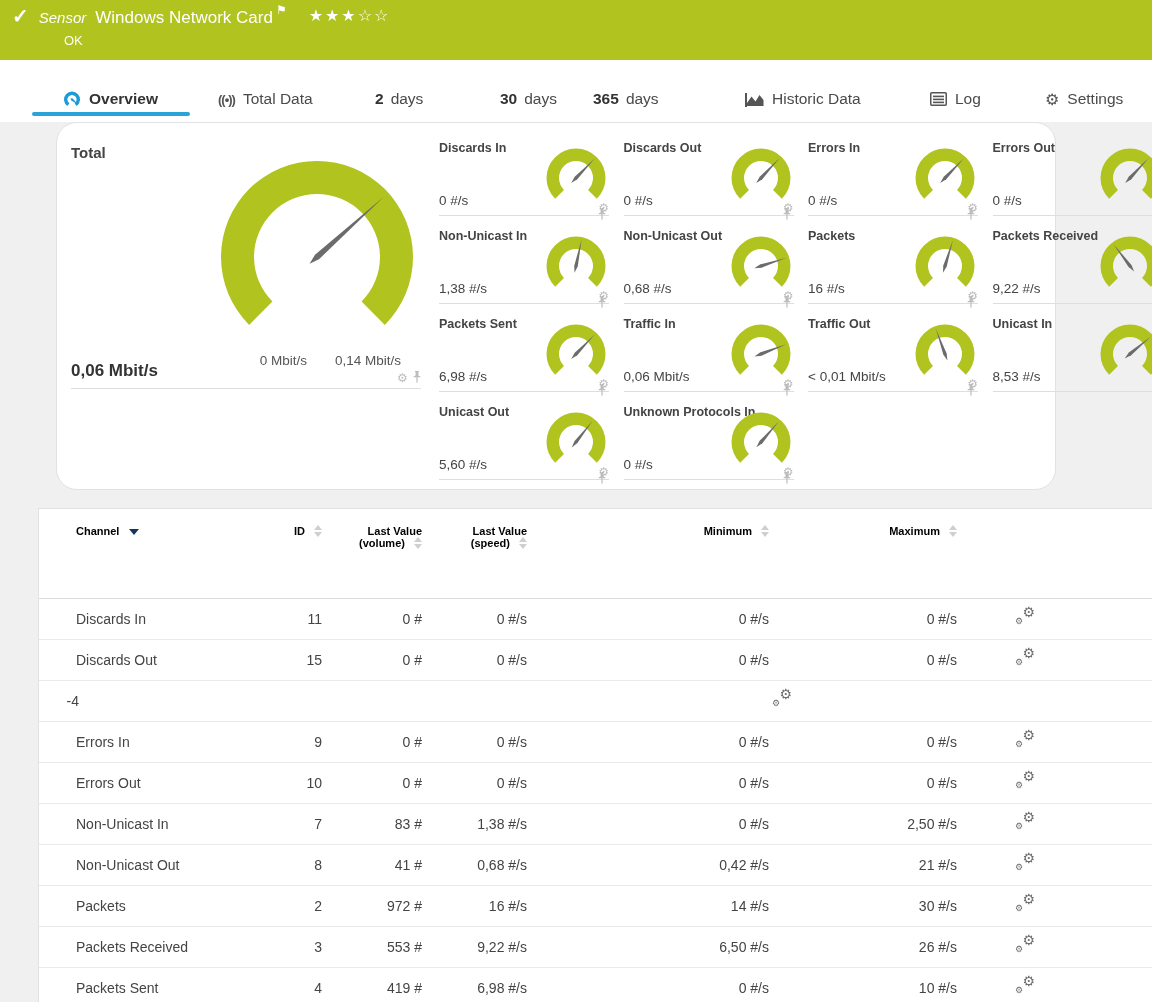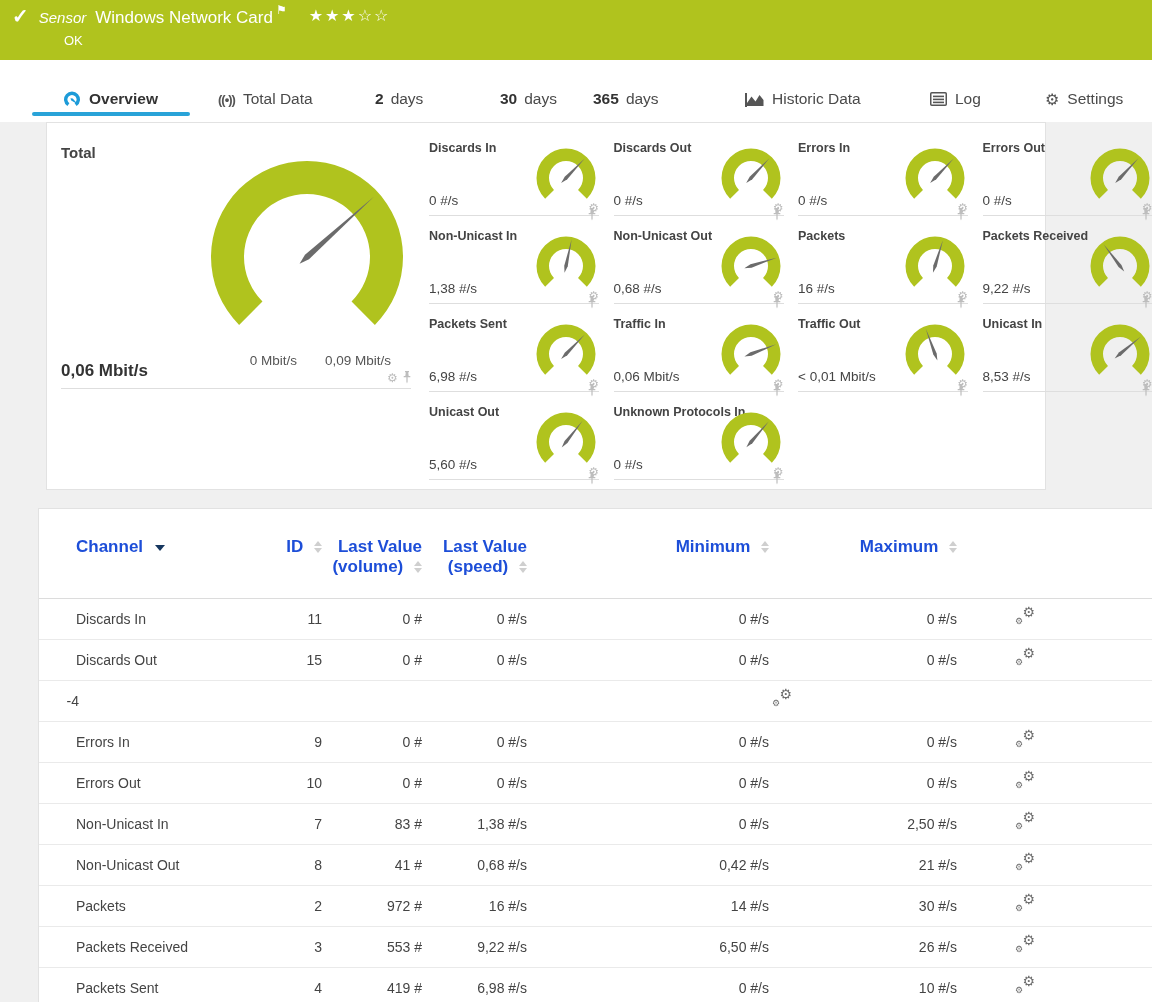"Total" .gauges-panel { border-radius: none -> 21px; left: 46px -> 56px }
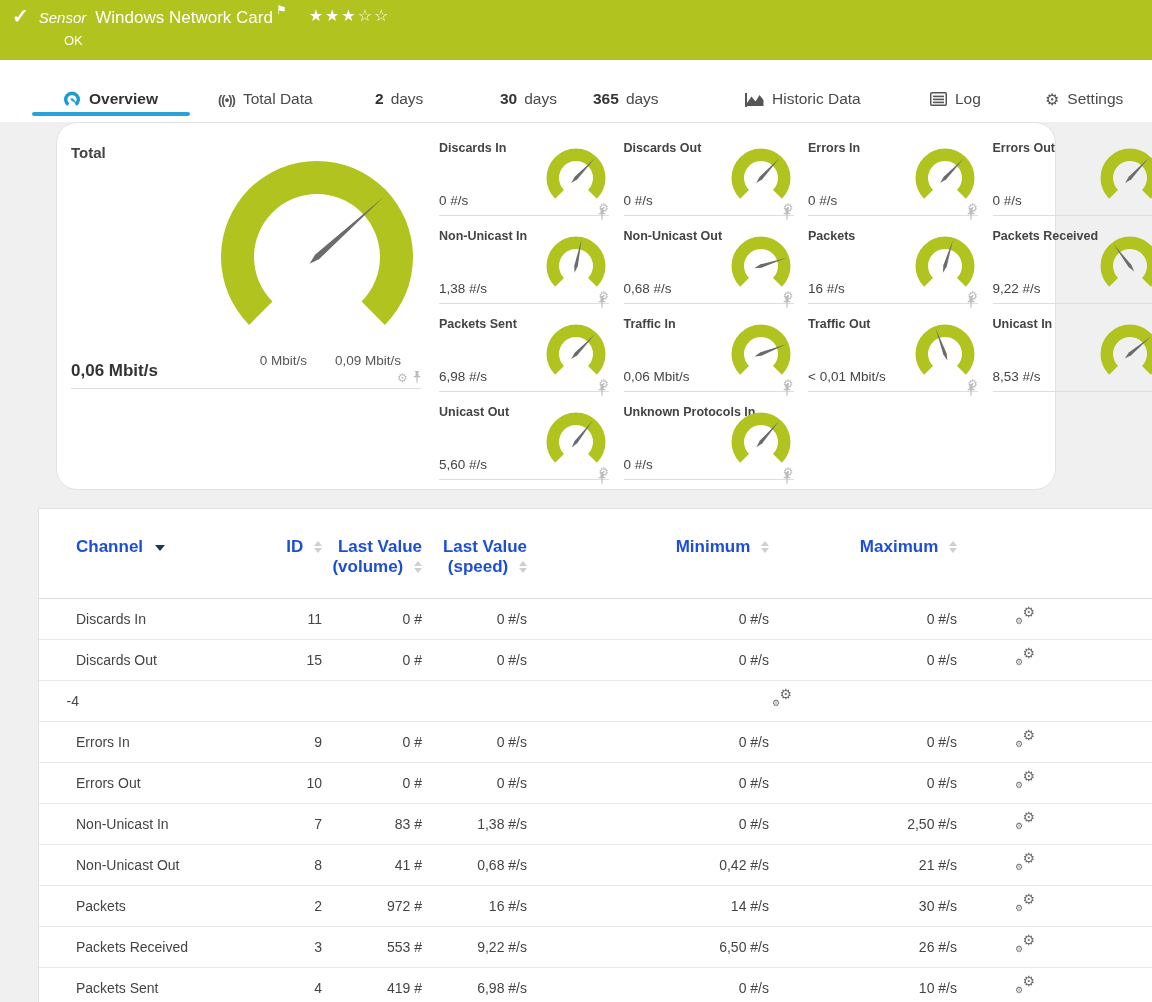"0,09 Mbit/s" div.total-max { text: 0,09 -> 0,14 }
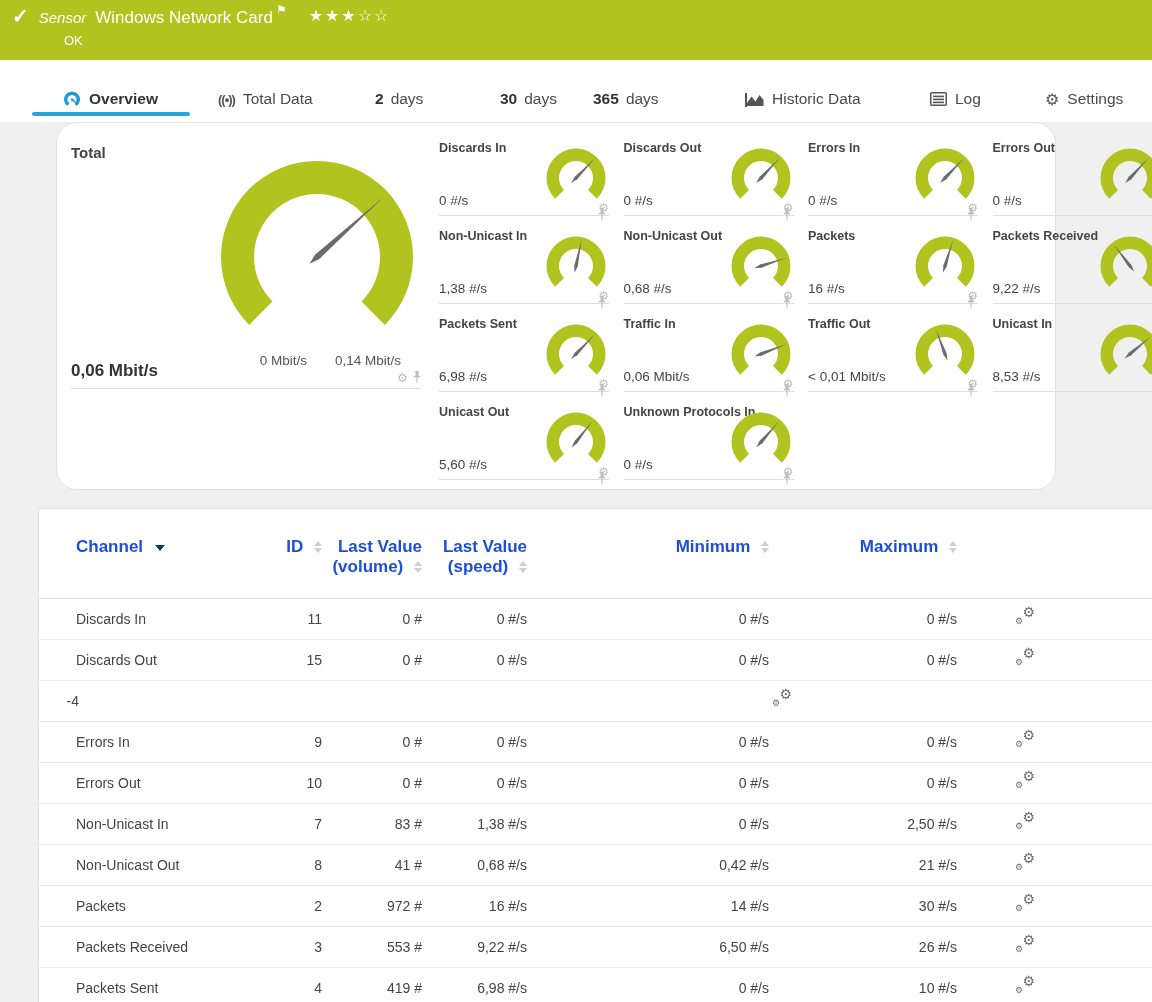"Channel" .th { color: #1d4ed8 -> #000000; font-size: 17px -> 11px; padding-top: 28px -> 16px }
